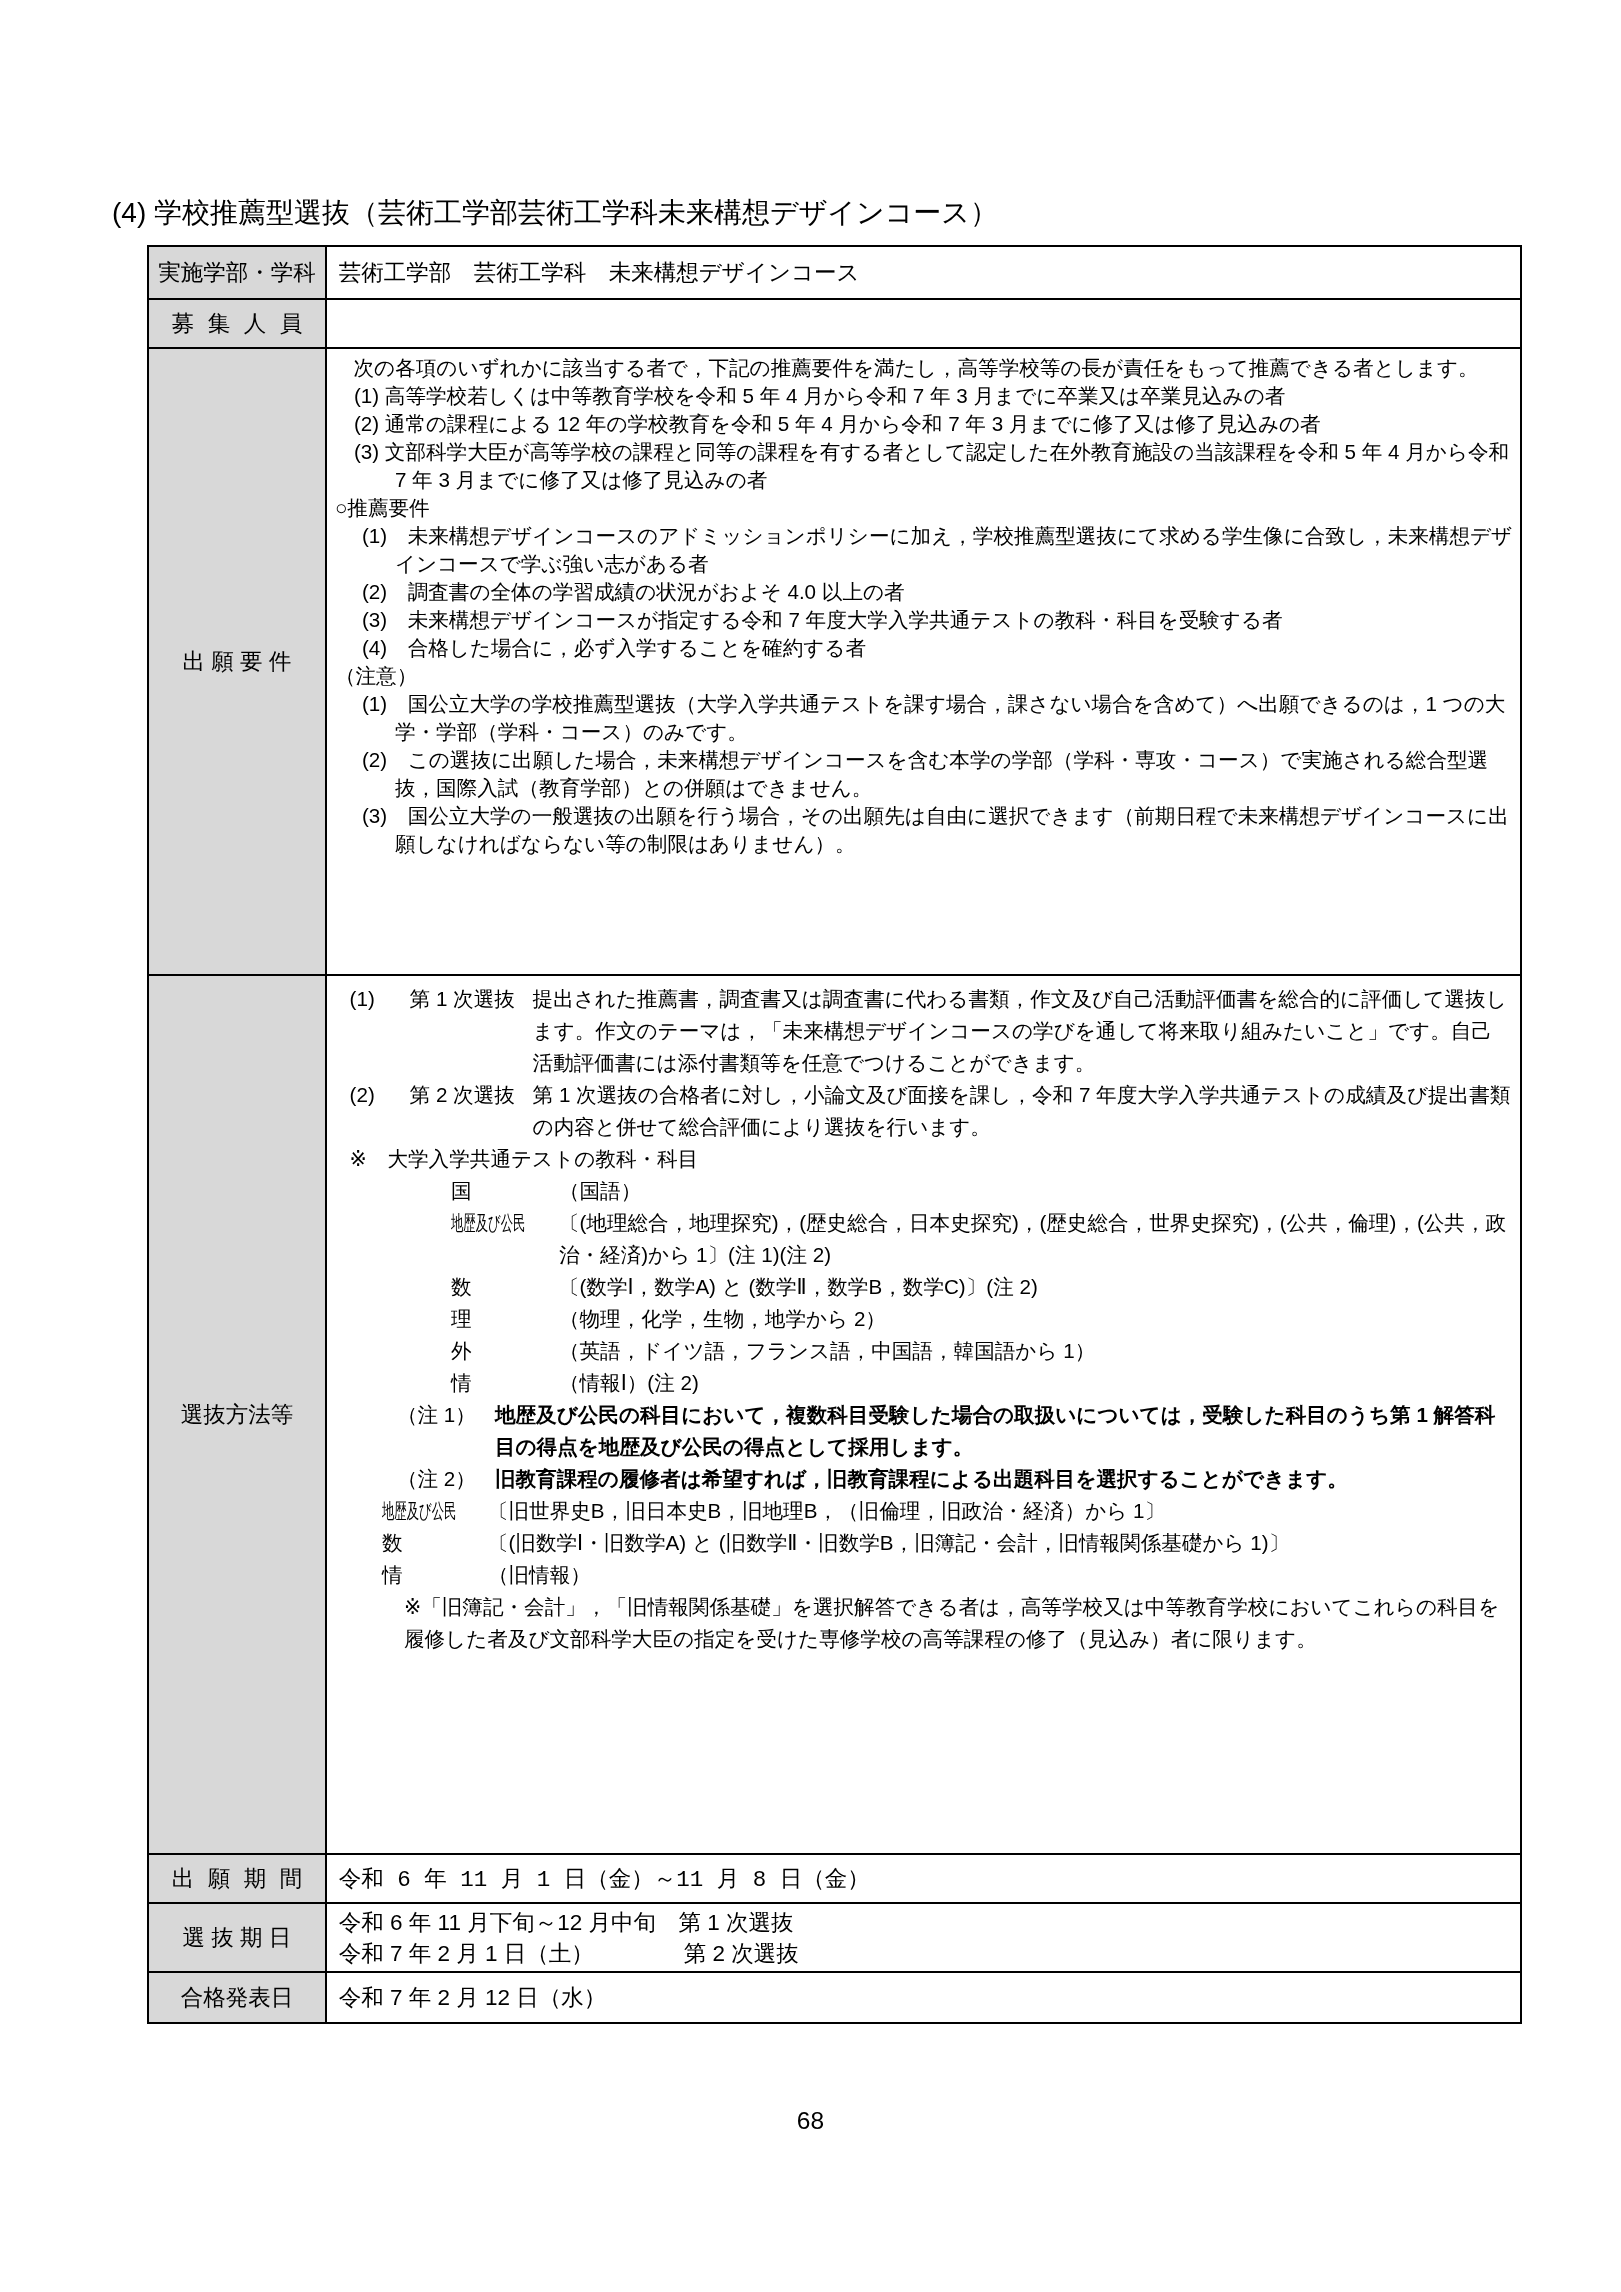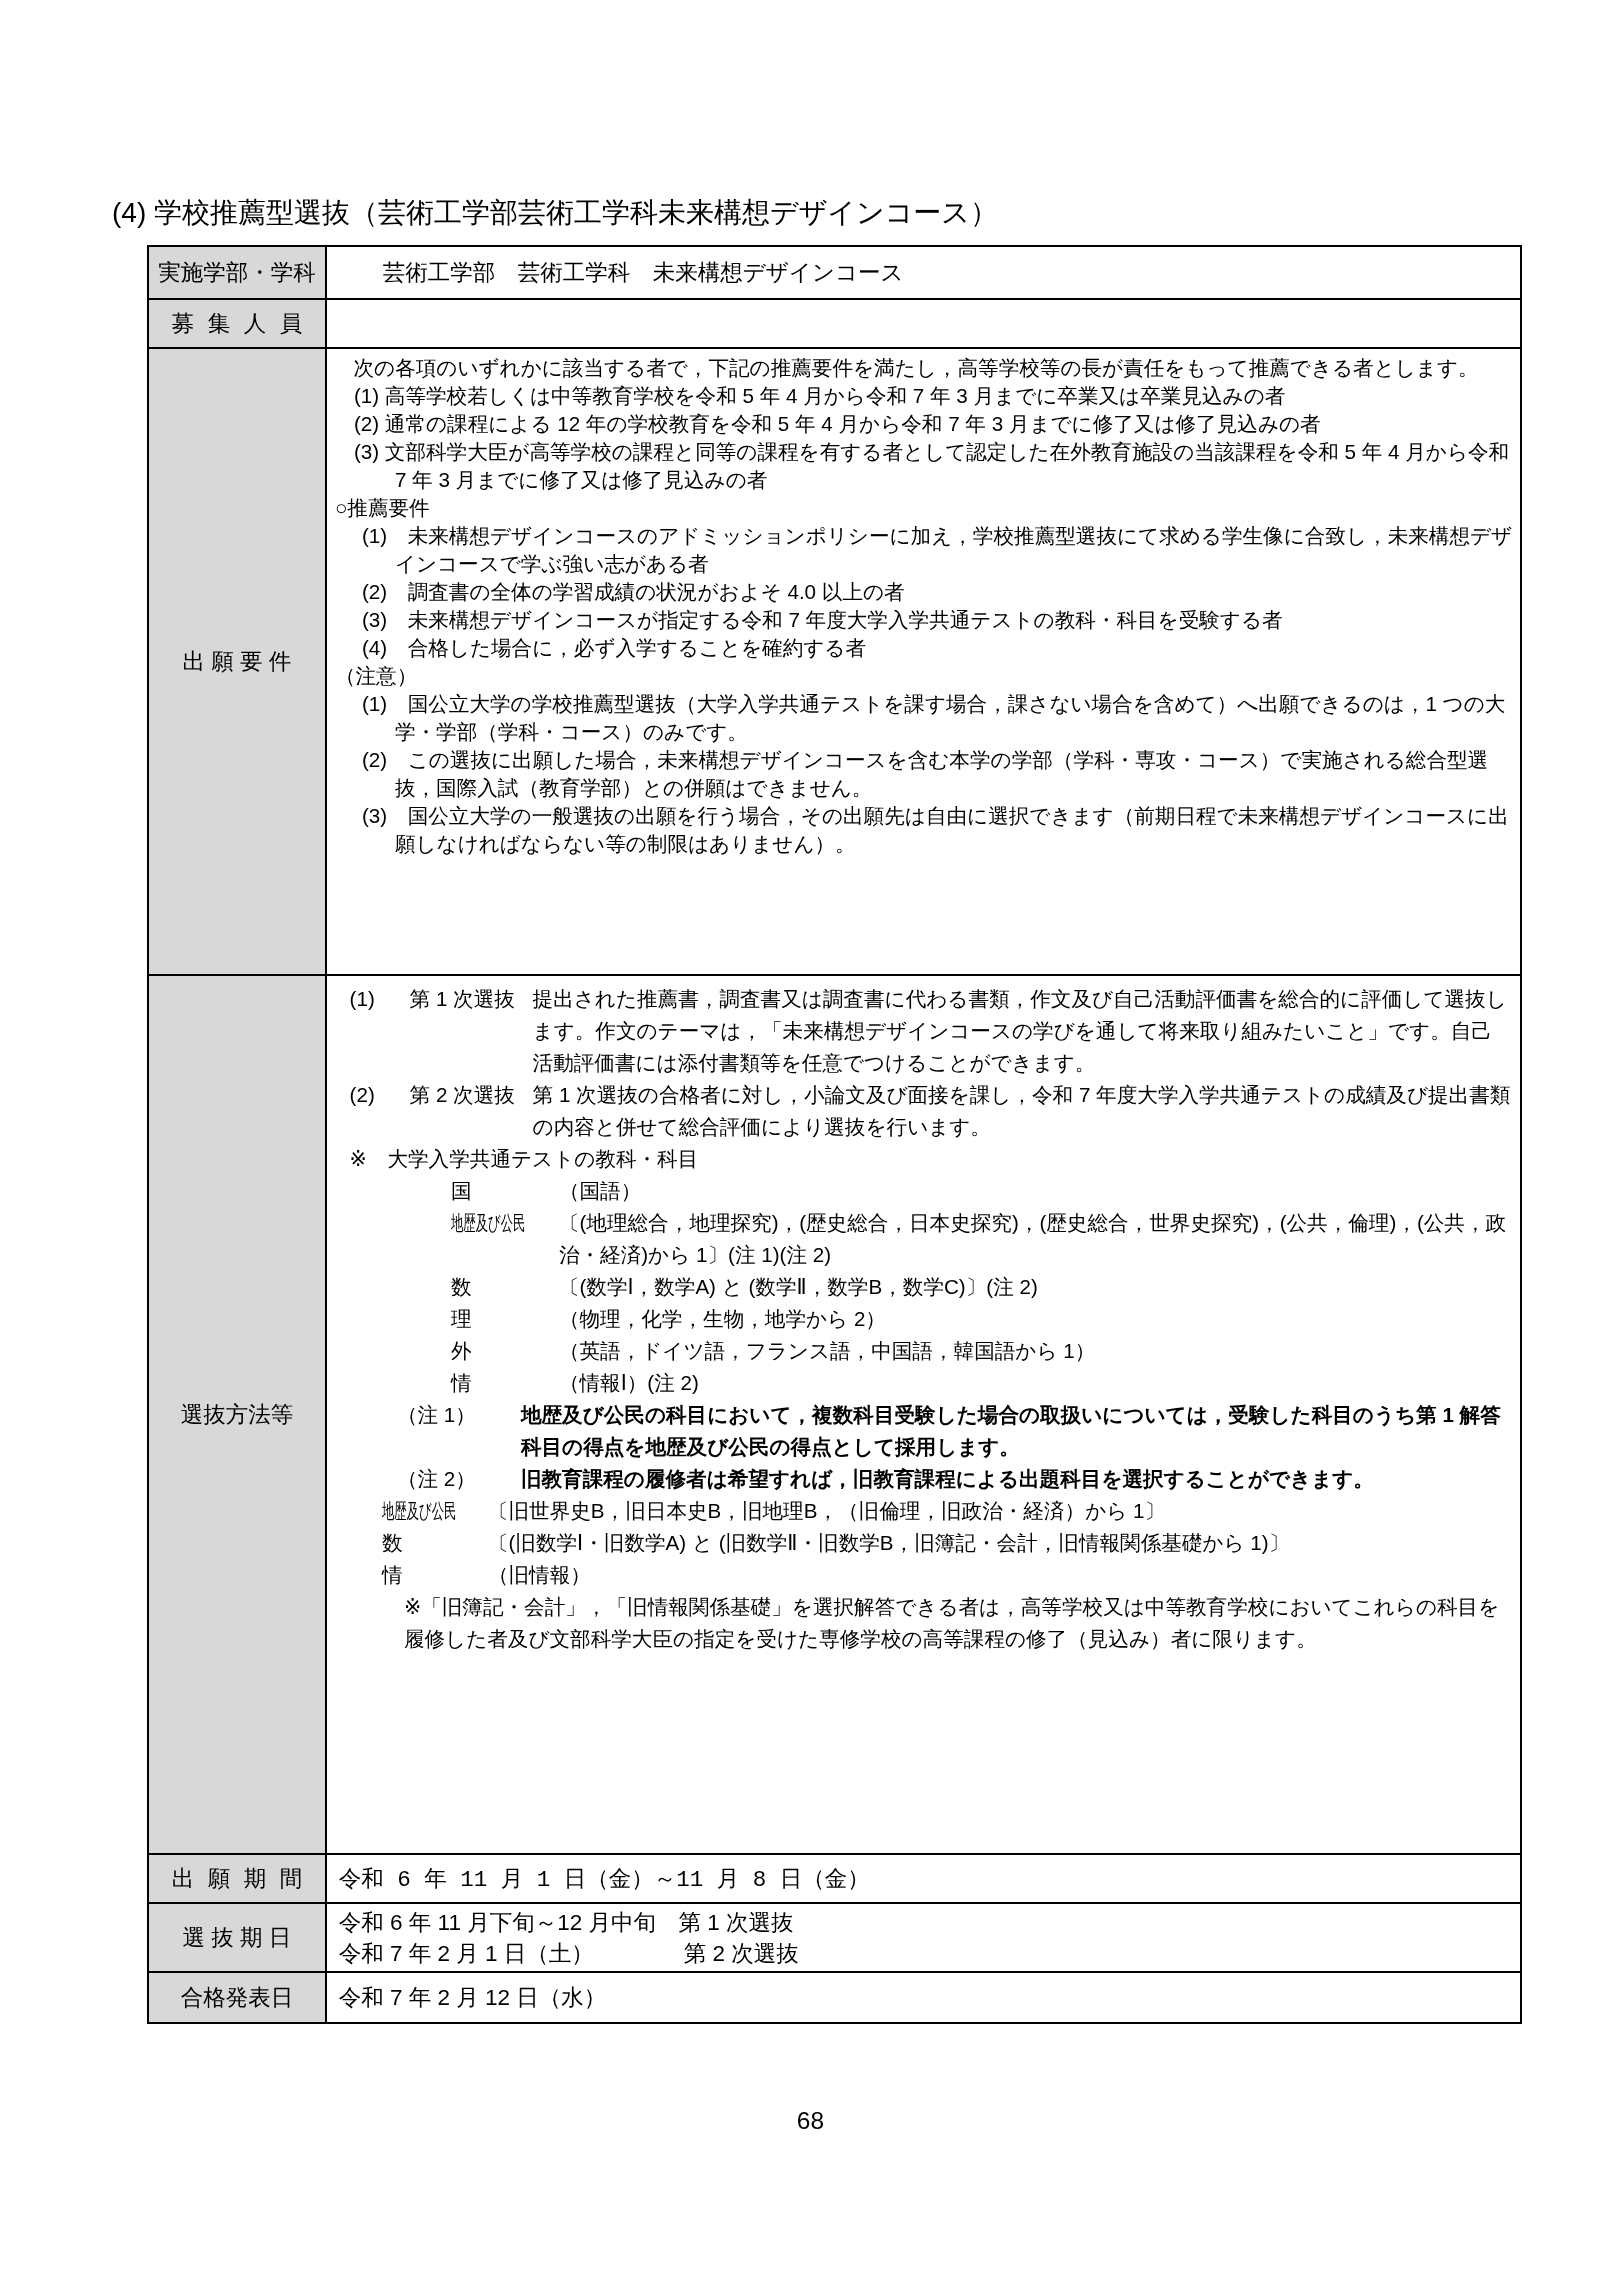"実施学部・学科" .row:first-child { gap: 44px -> none }
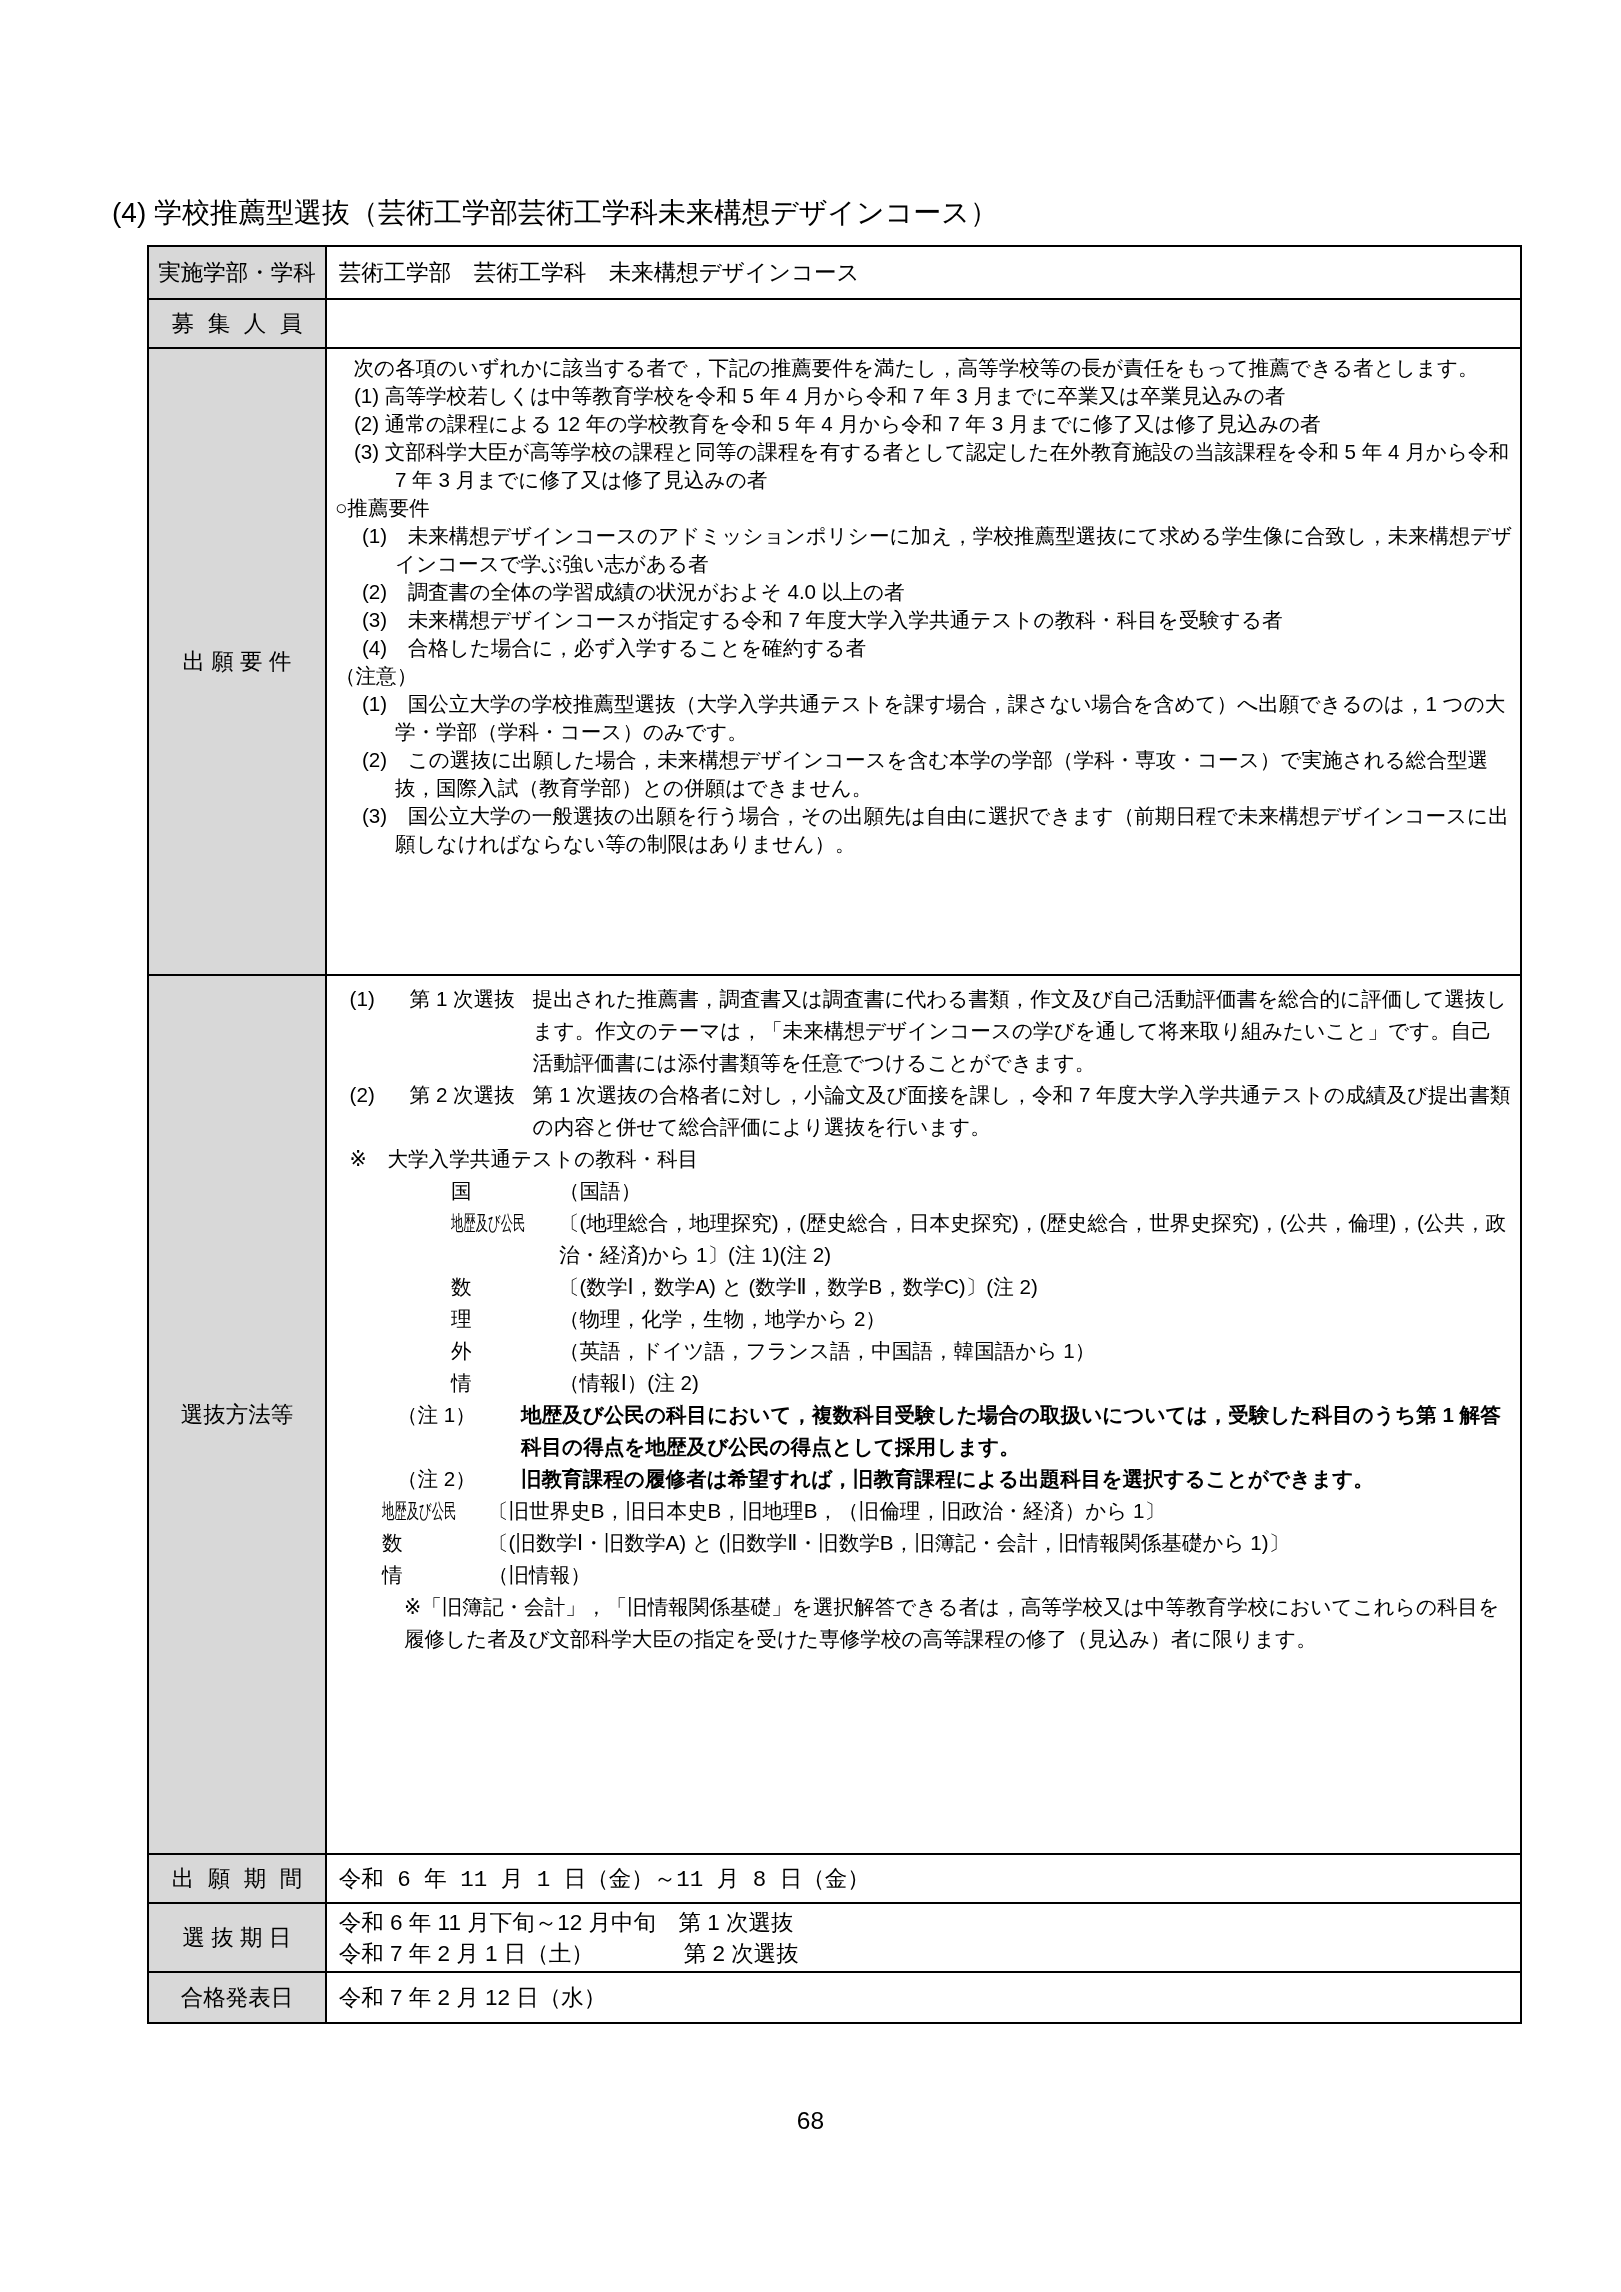"（注 1）" .note { gap: 26px -> none }
